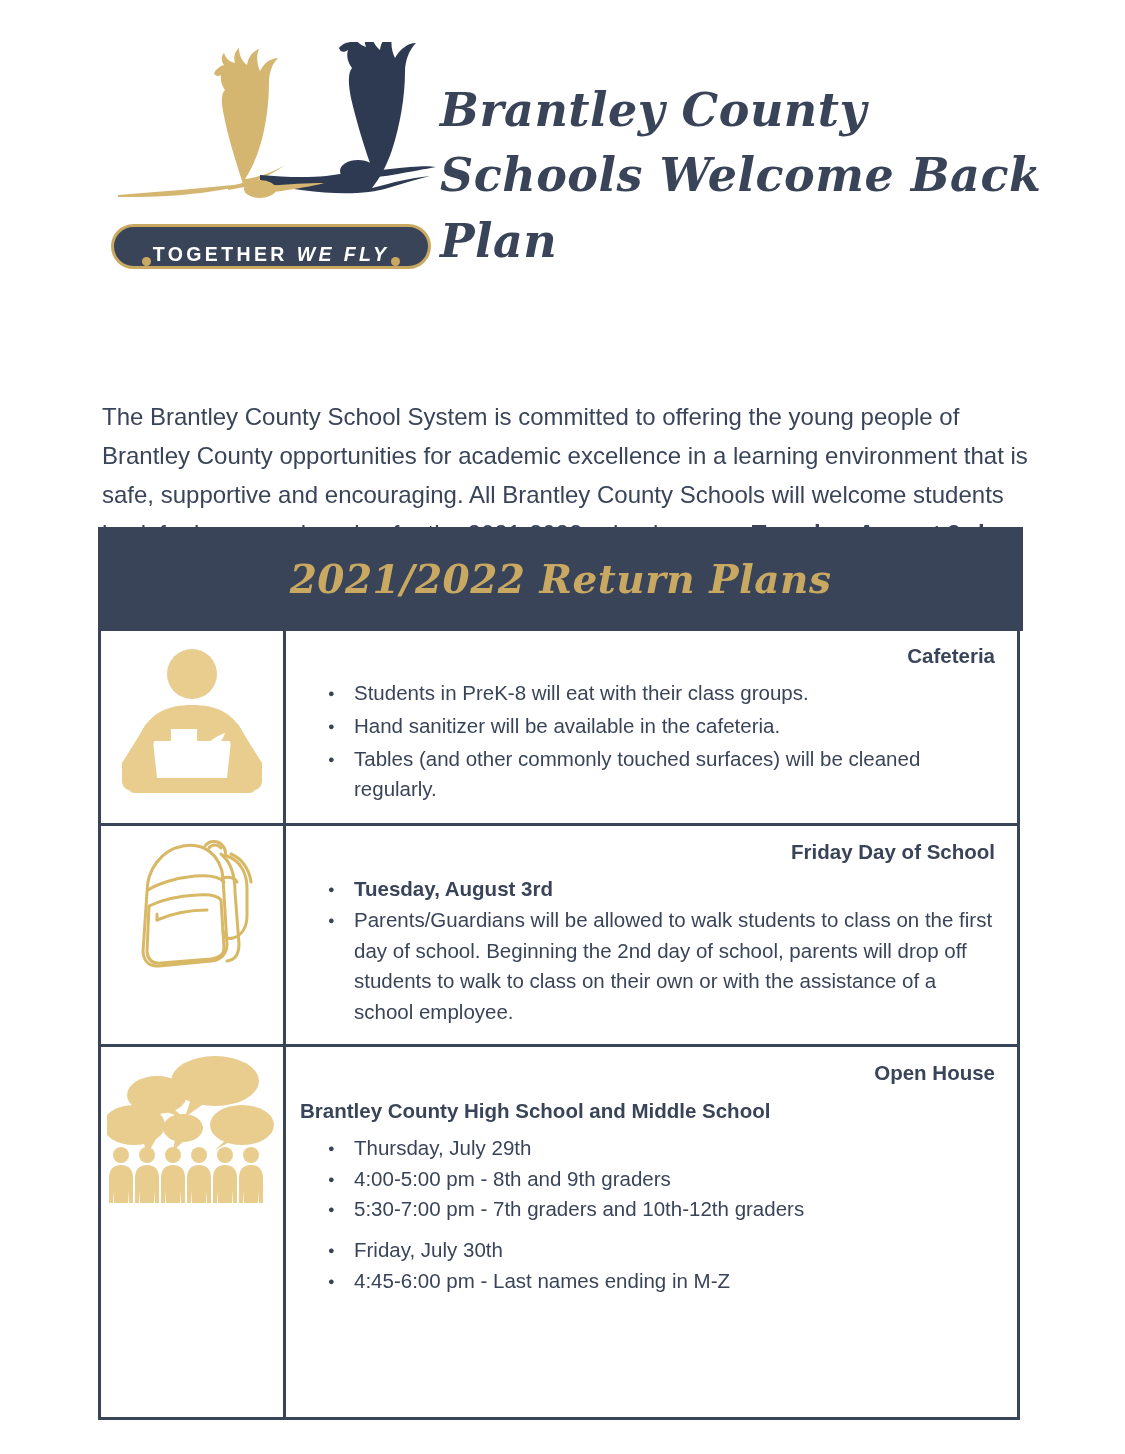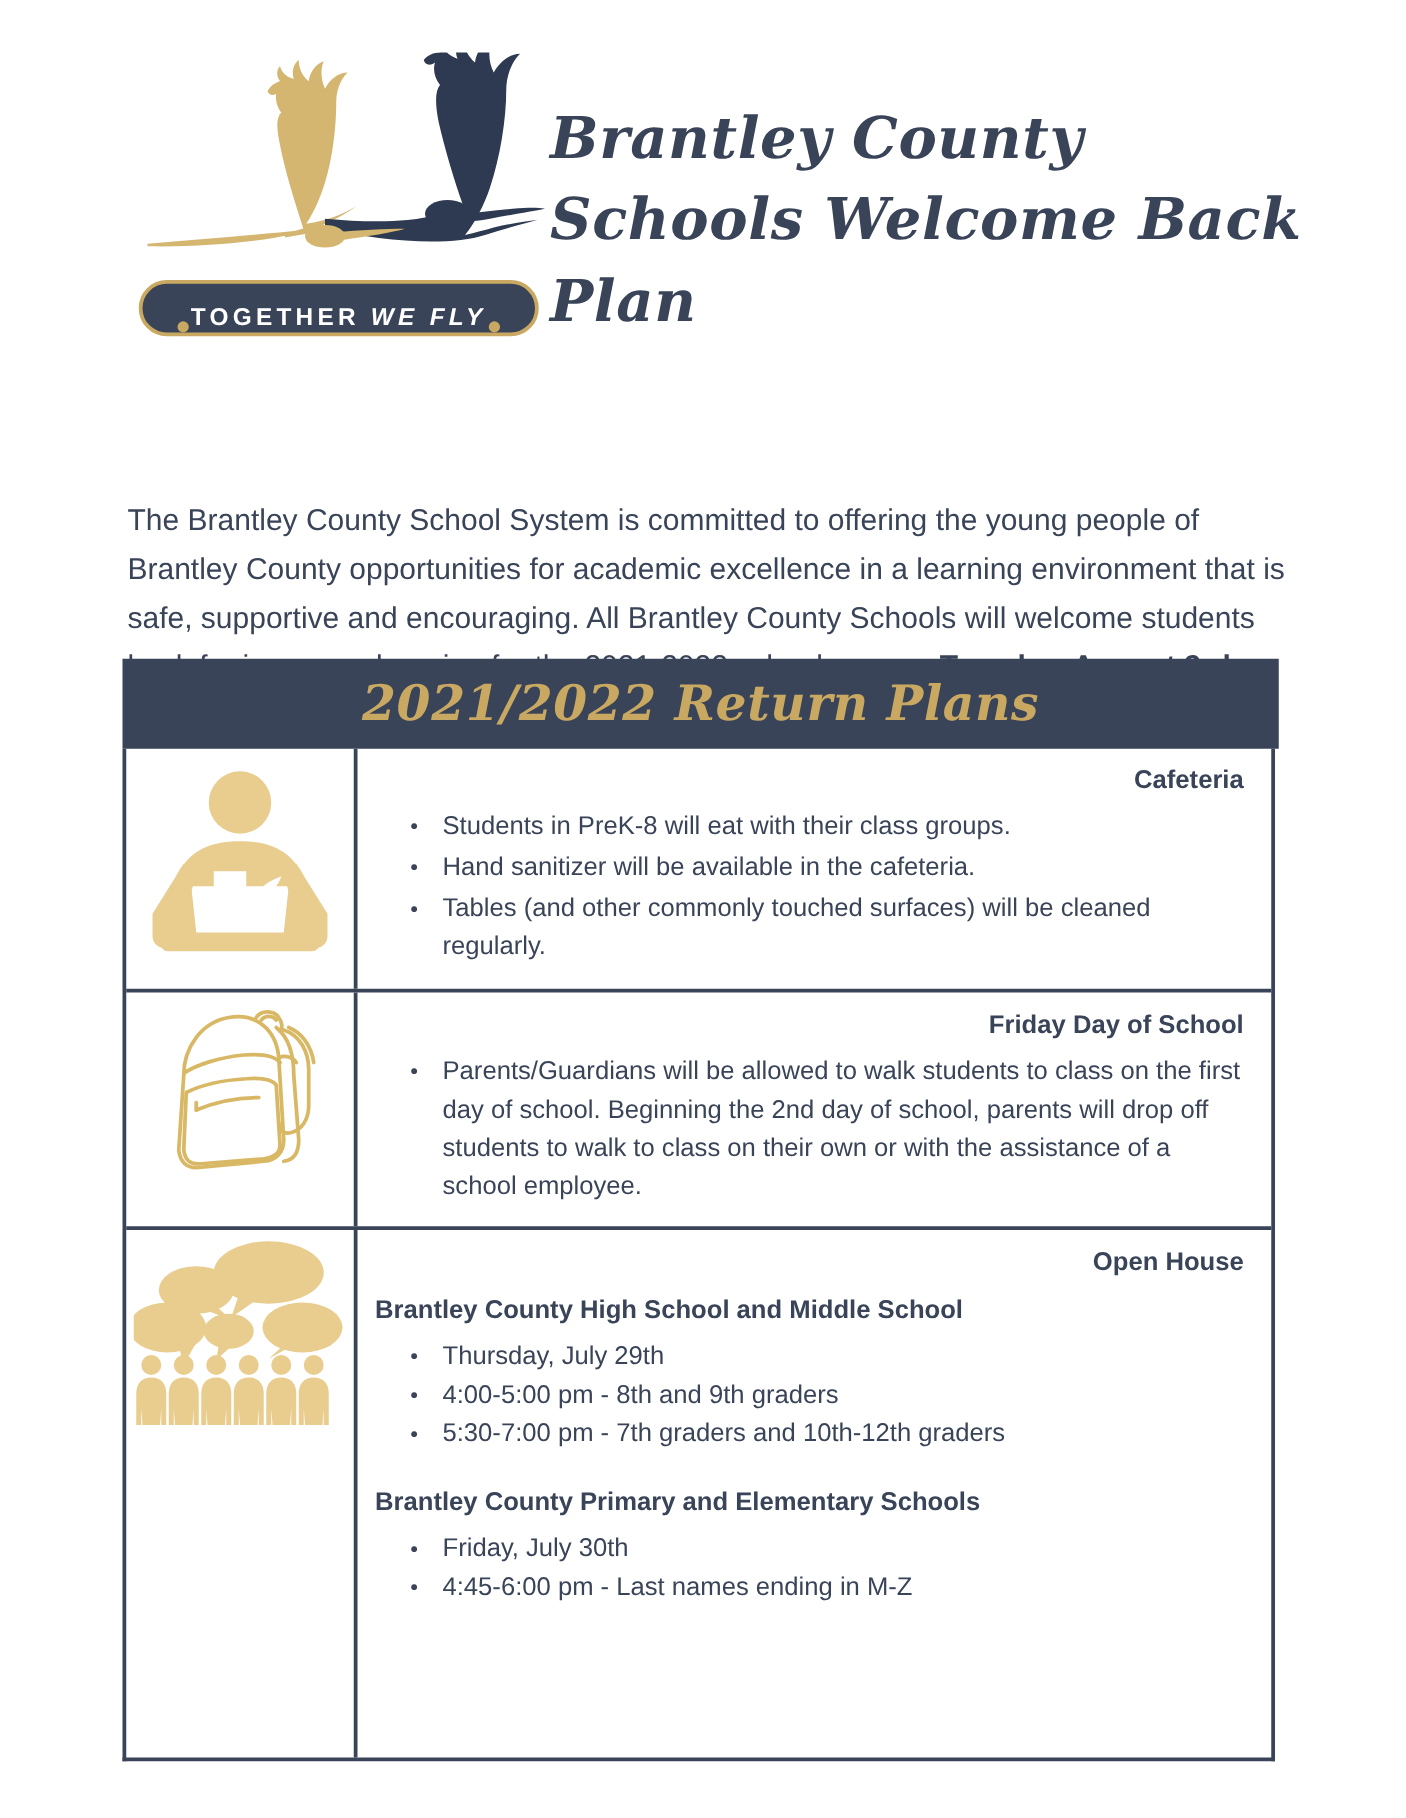"2021/2022 Return Plans" .table-header { height: 72px -> 104px }
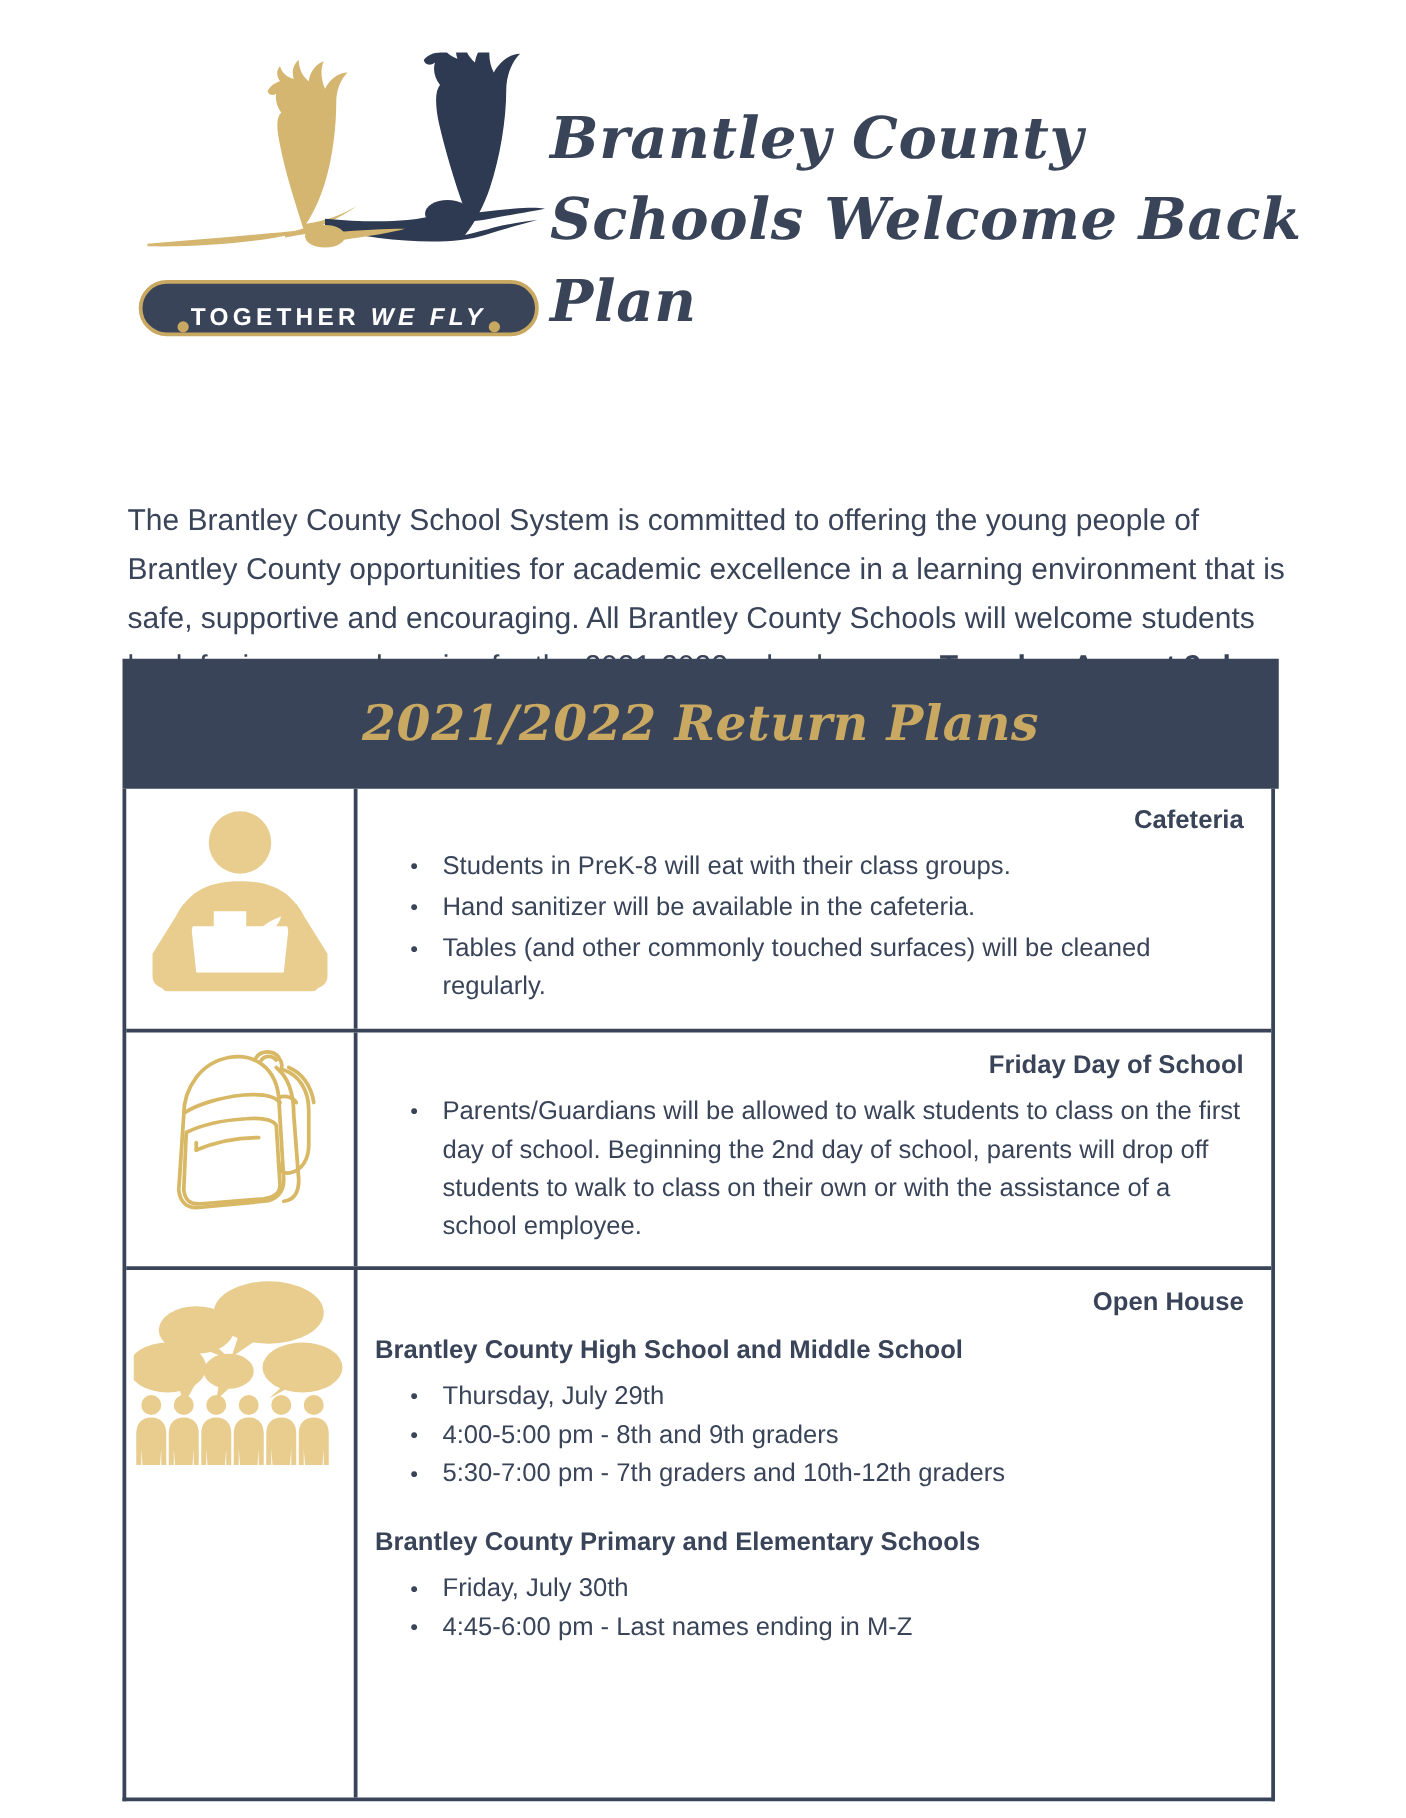"Tuesday, August 3rd" li.bold { html: none -> <li>Tuesday, August 3rd</li> }
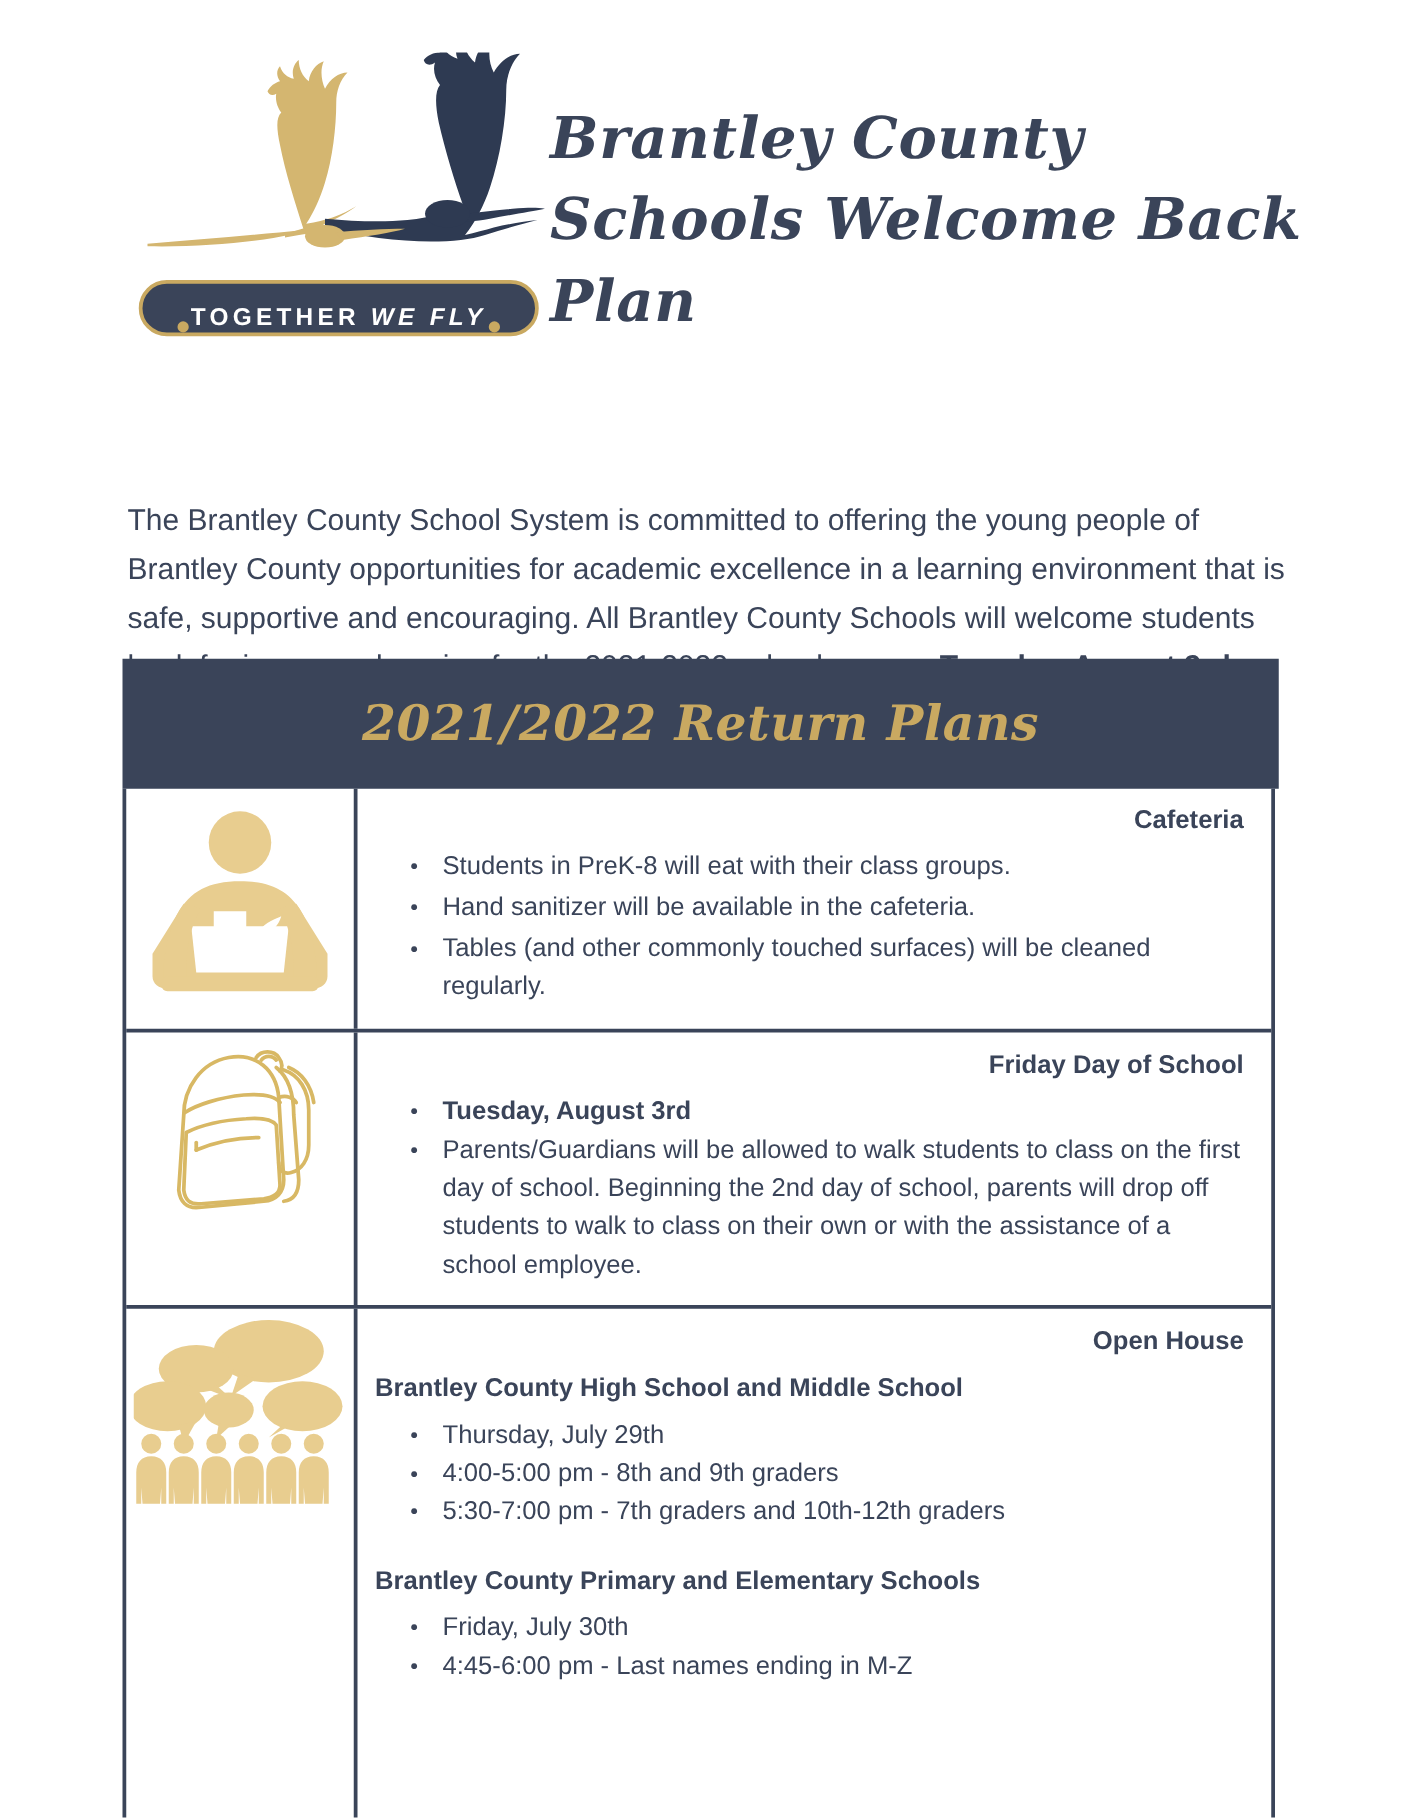"Brantley County Primary and Elementary" div.sub-head { html: <div>Brantley County Primary and Elementary Schools</div> -> none }
